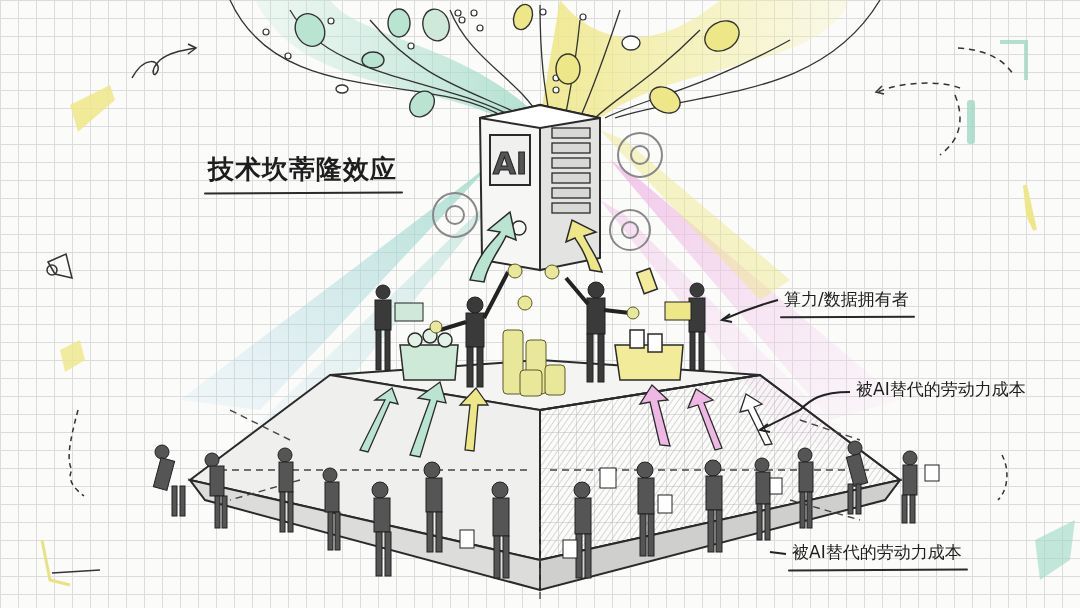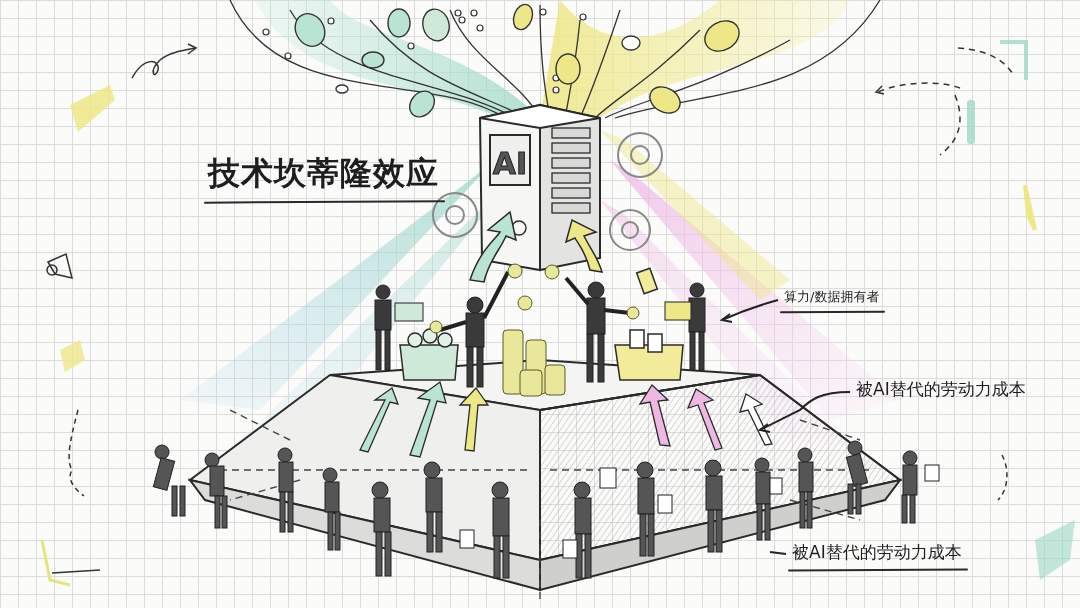"技术坎蒂隆效应" #title { font-size: 32px -> 26px }
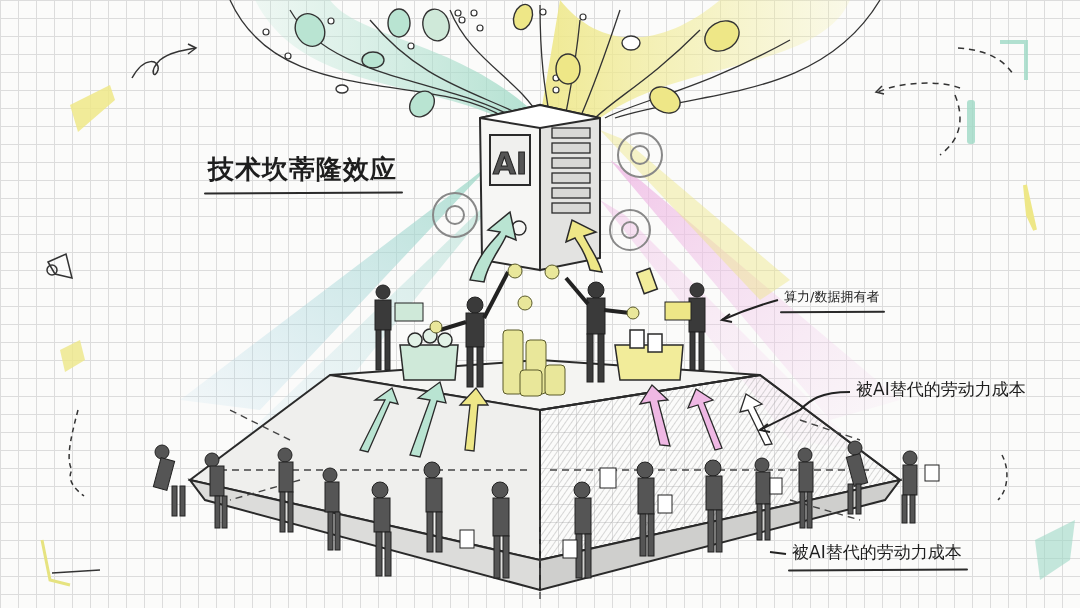"算力/数据拥有者" #lab1 { font-size: 13px -> 17px }
